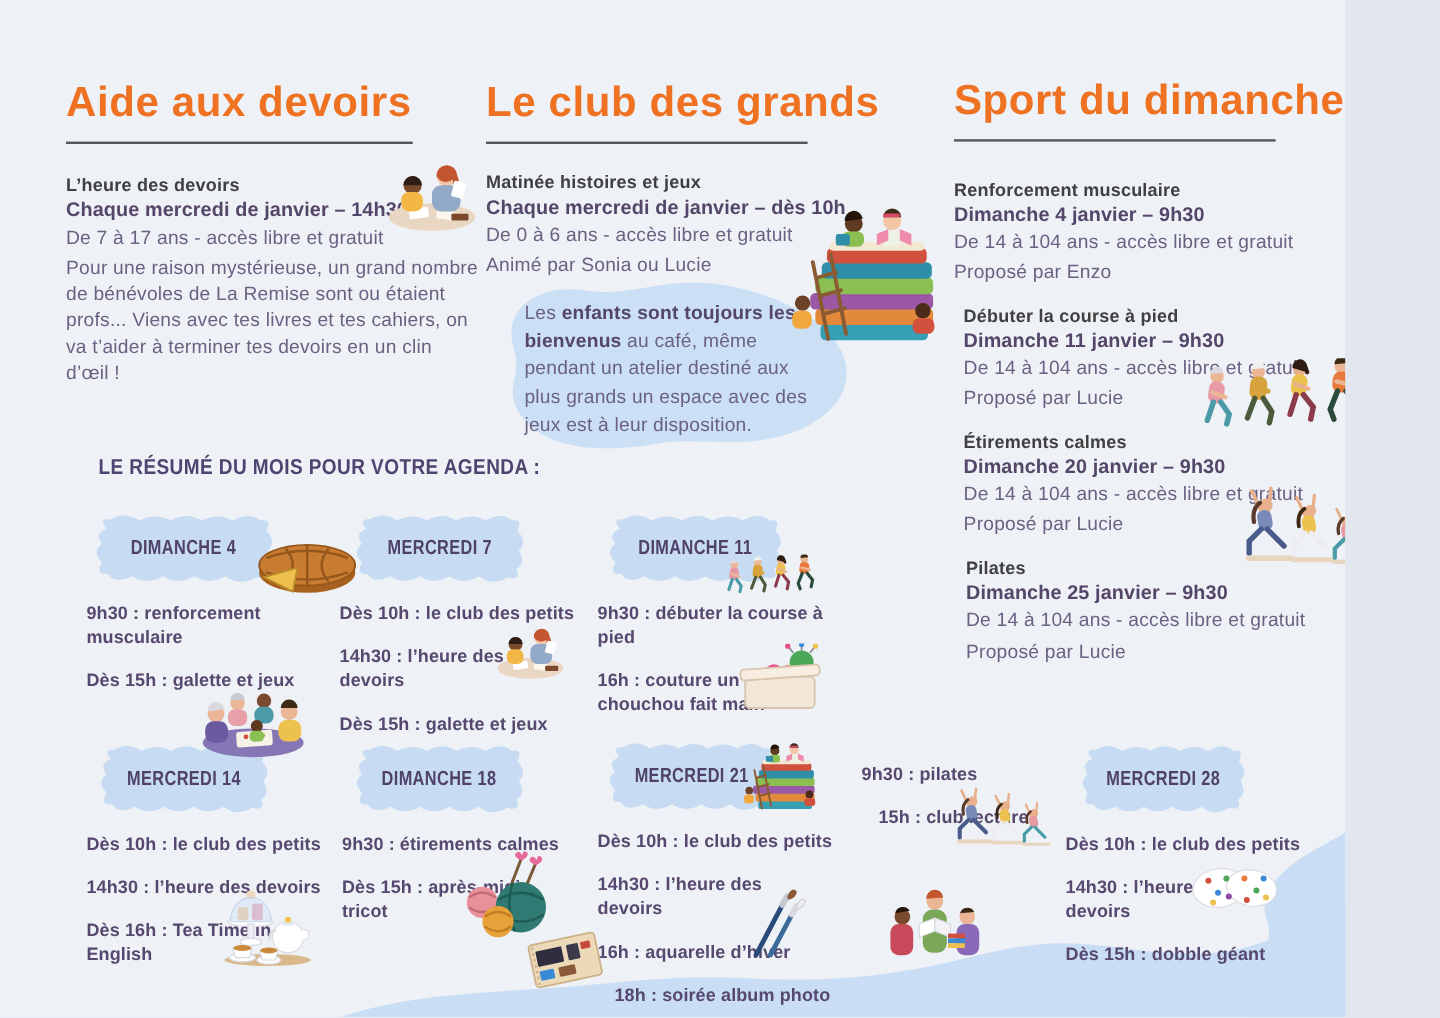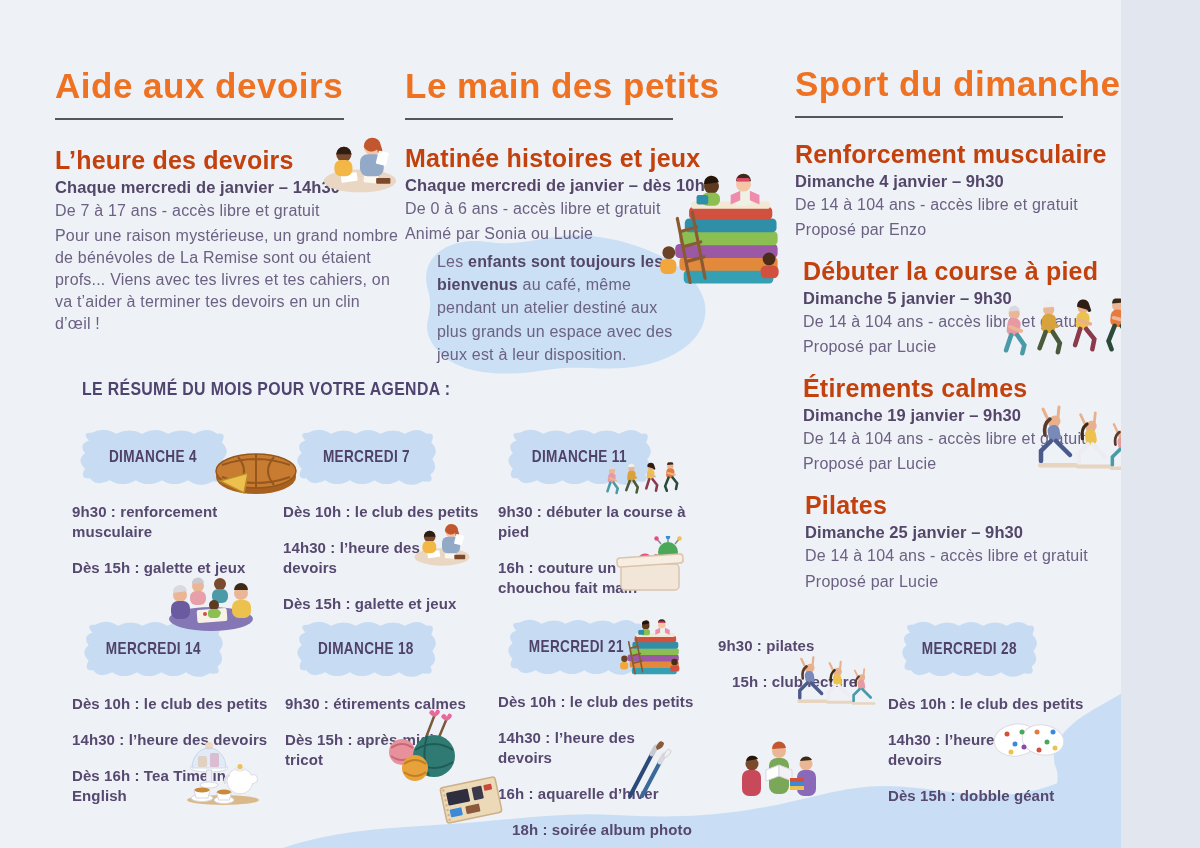"Le main des petits" h1.col-title { text: main des petits -> club des grands }
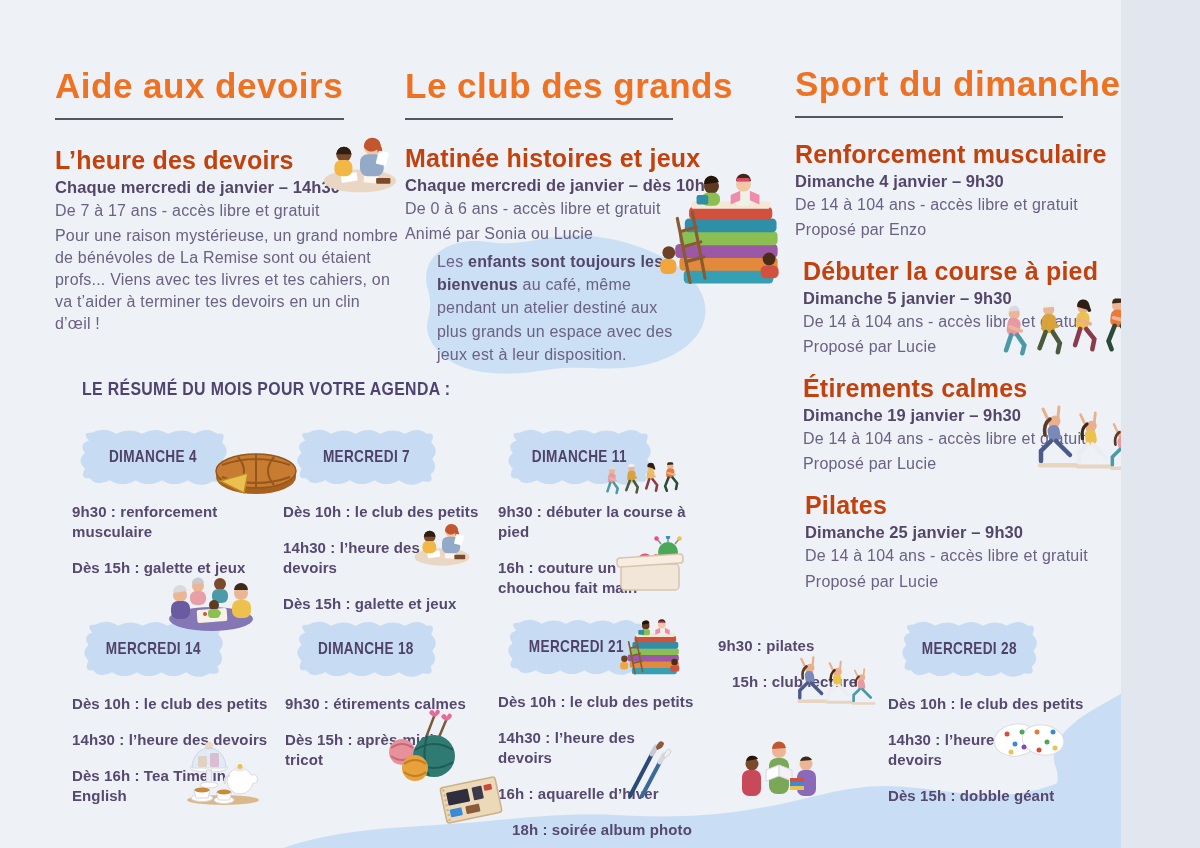"L’heure des devoirs" .event-name { color: #c2410c -> #404040; font-size: 25px -> 15px }
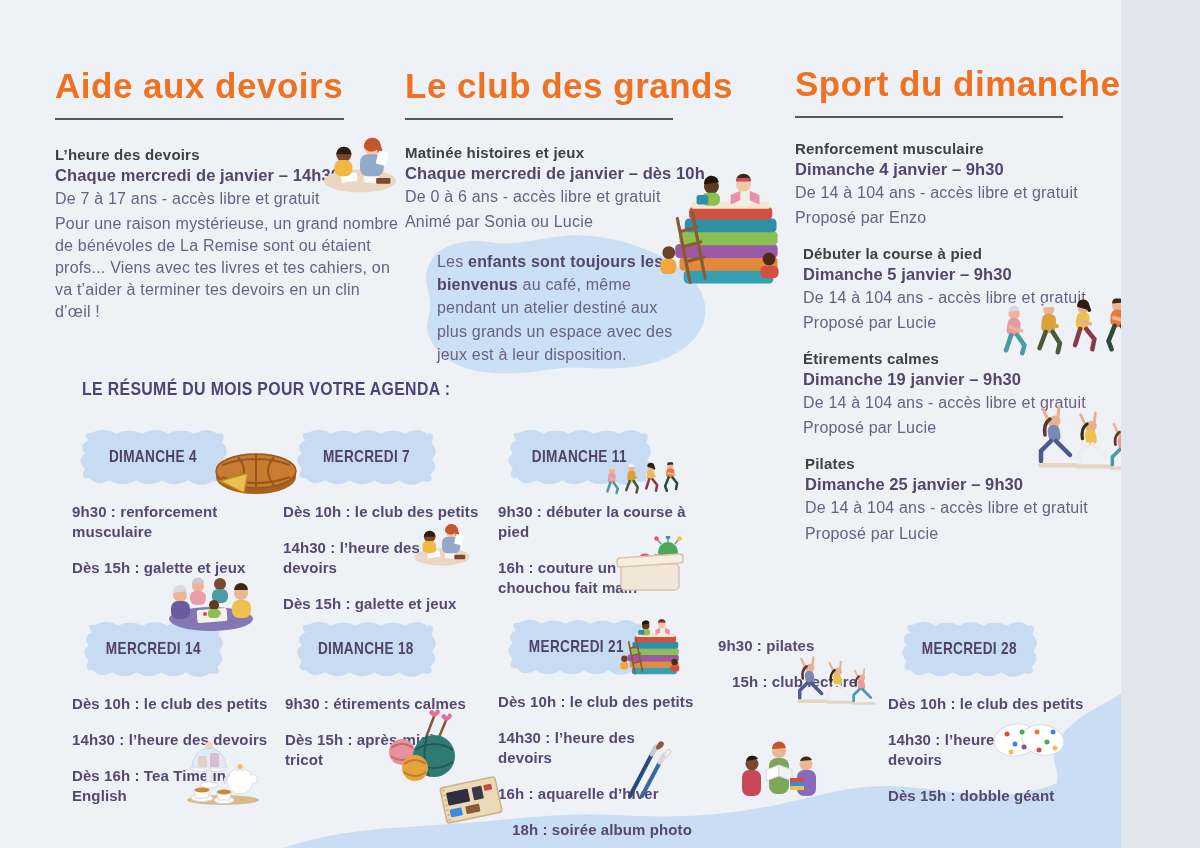"Renforcement musculaire" div.evt { margin-top: 22px -> 32px }
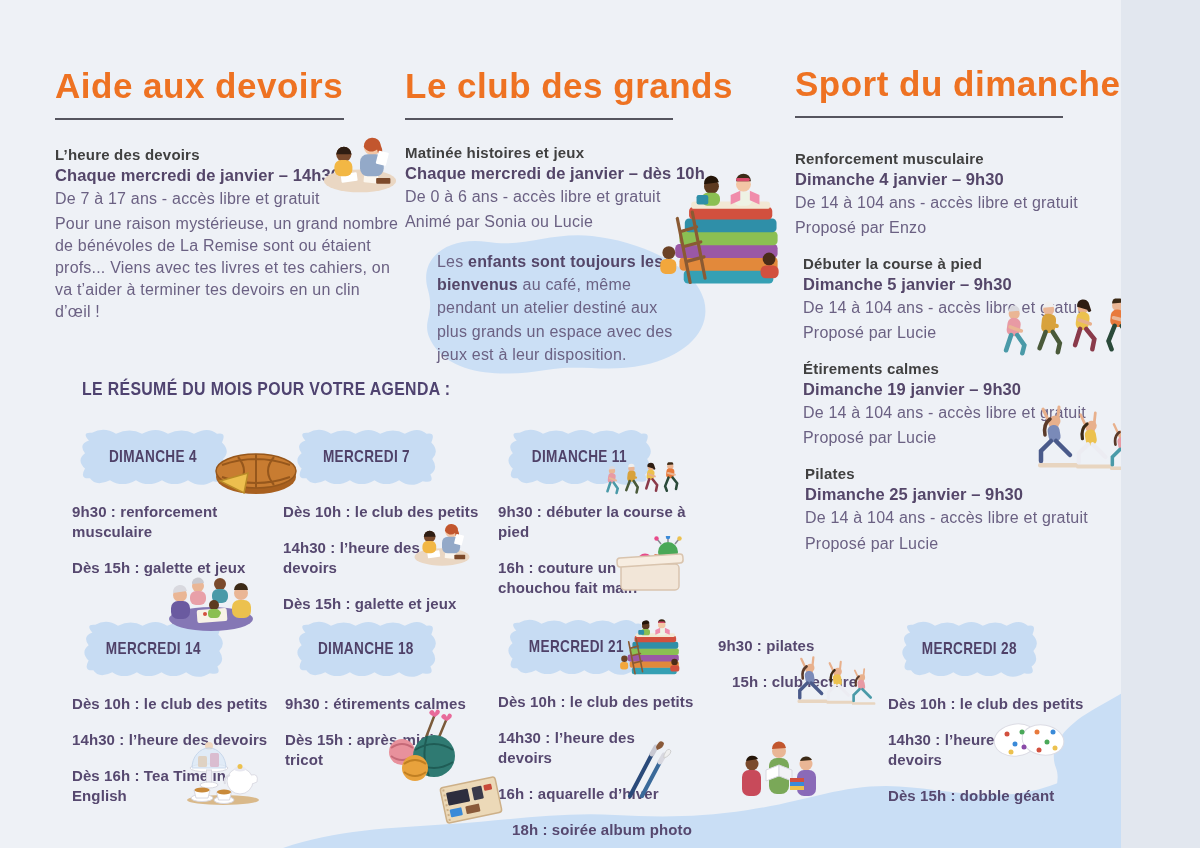"Dimanche 5 janvier – 9h30" div.event-sched { text: 5 -> 11 }
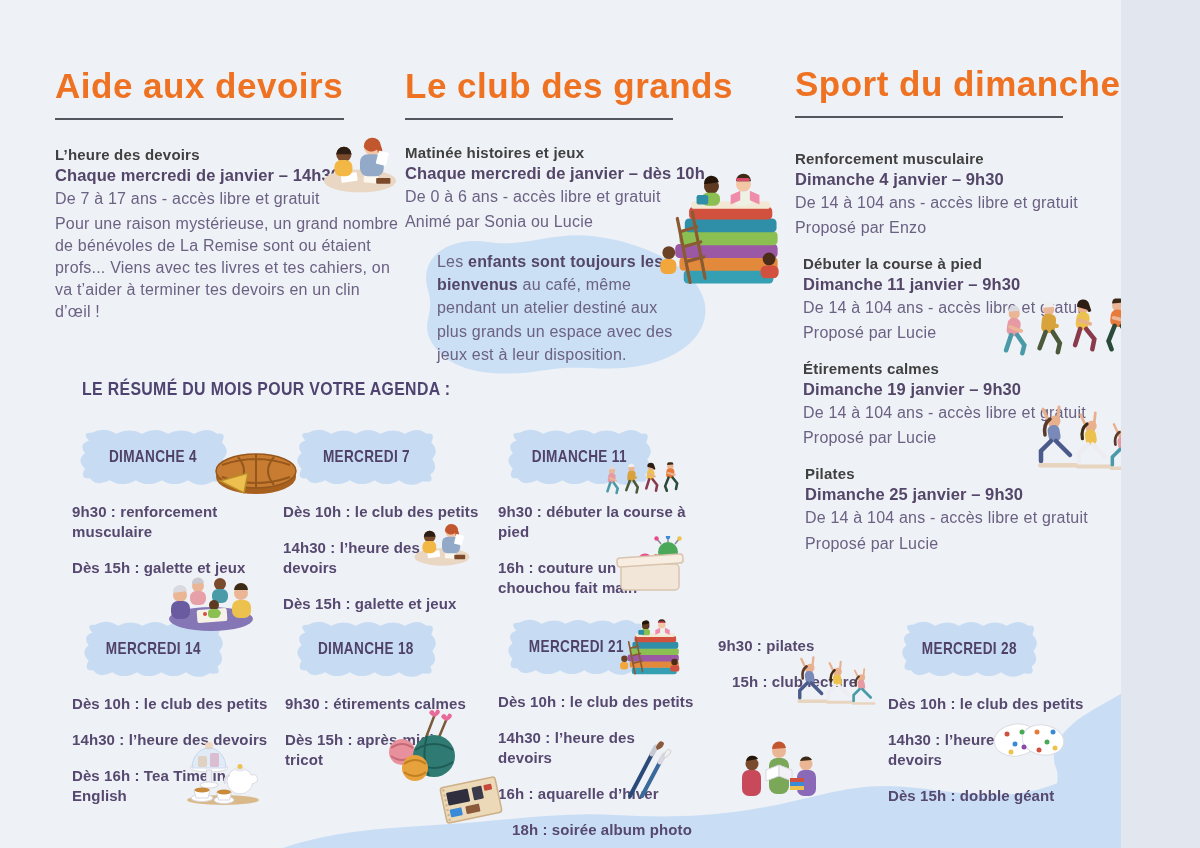"Dimanche 19 janvier – 9h30" div.event-sched { text: 19 -> 20 }
